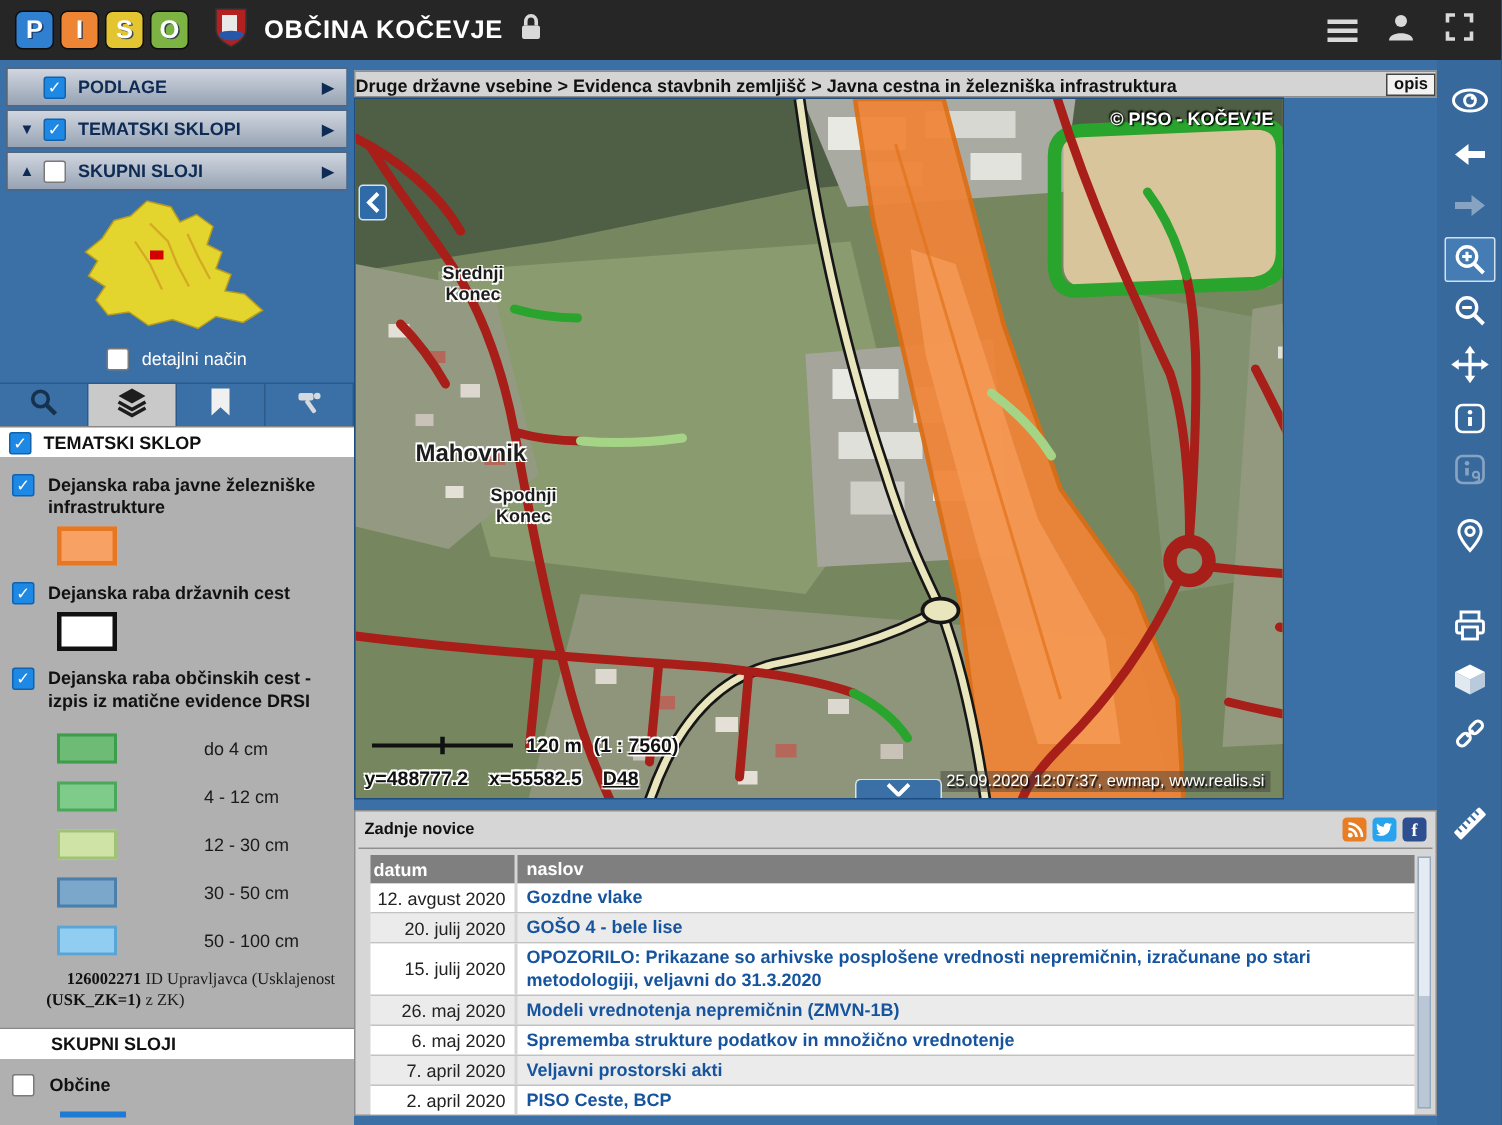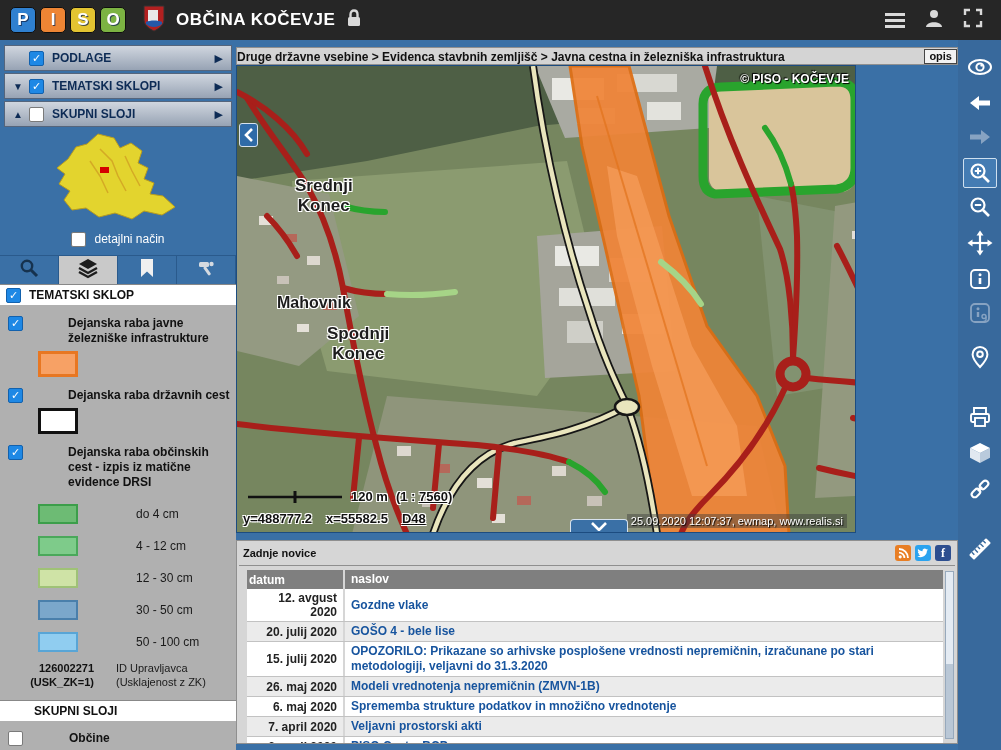"Srednji" .map-label { font-size: 17px -> 12px }
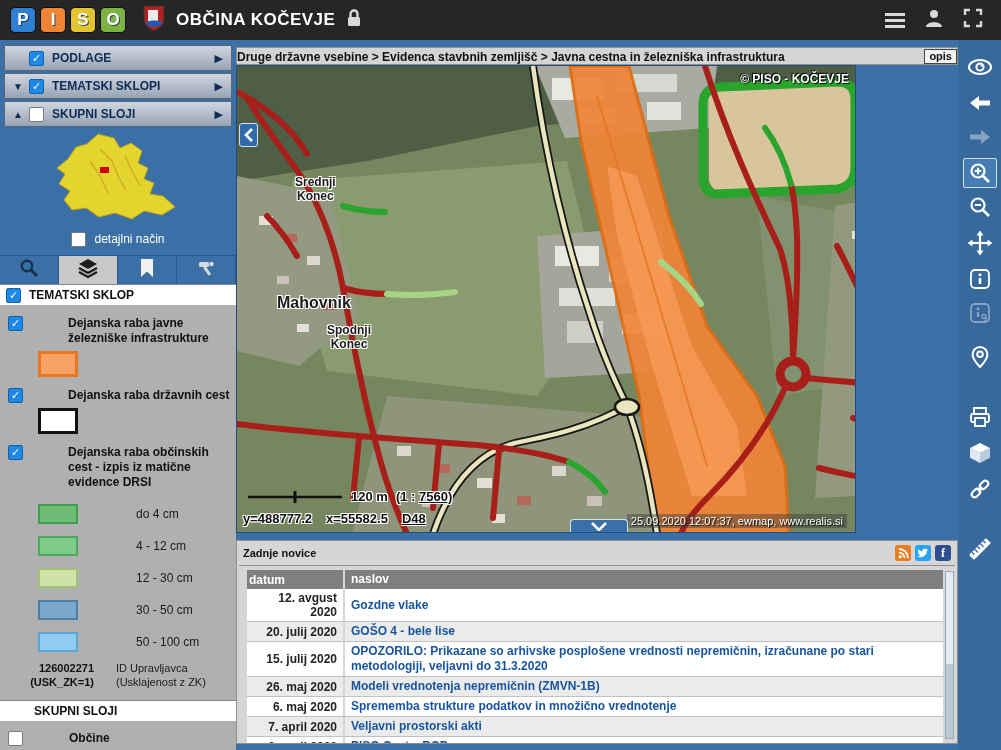"Dejanska raba javne železniške" .layer-lbl { margin-left: 36px -> none }
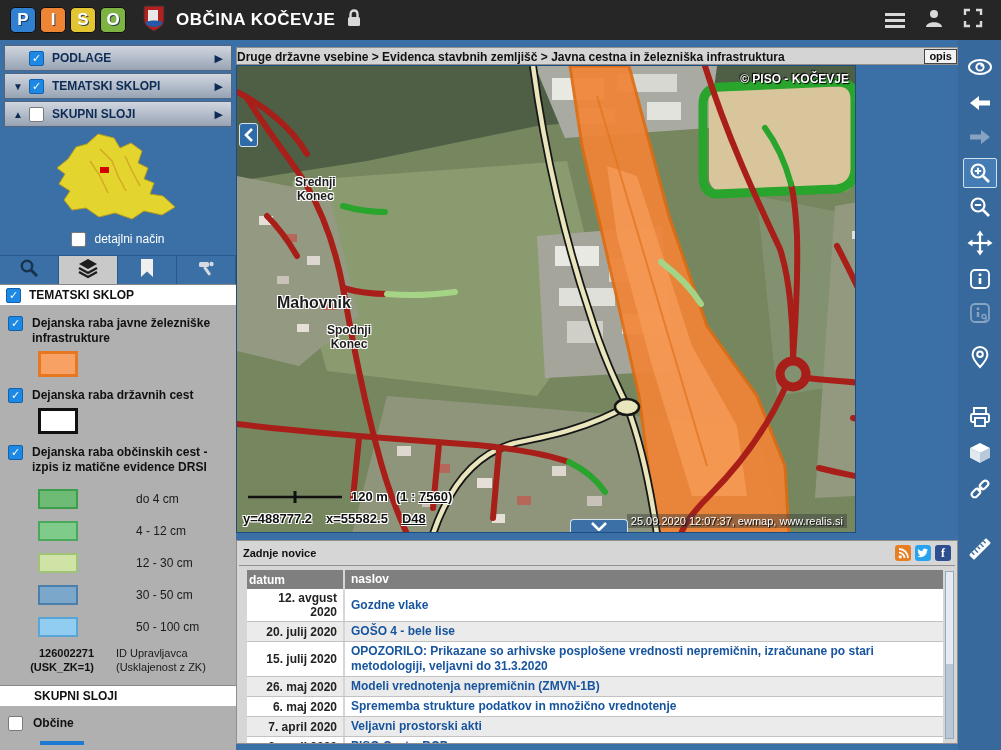"12. avgust 2020" .tc-date { font-weight: bold -> none }
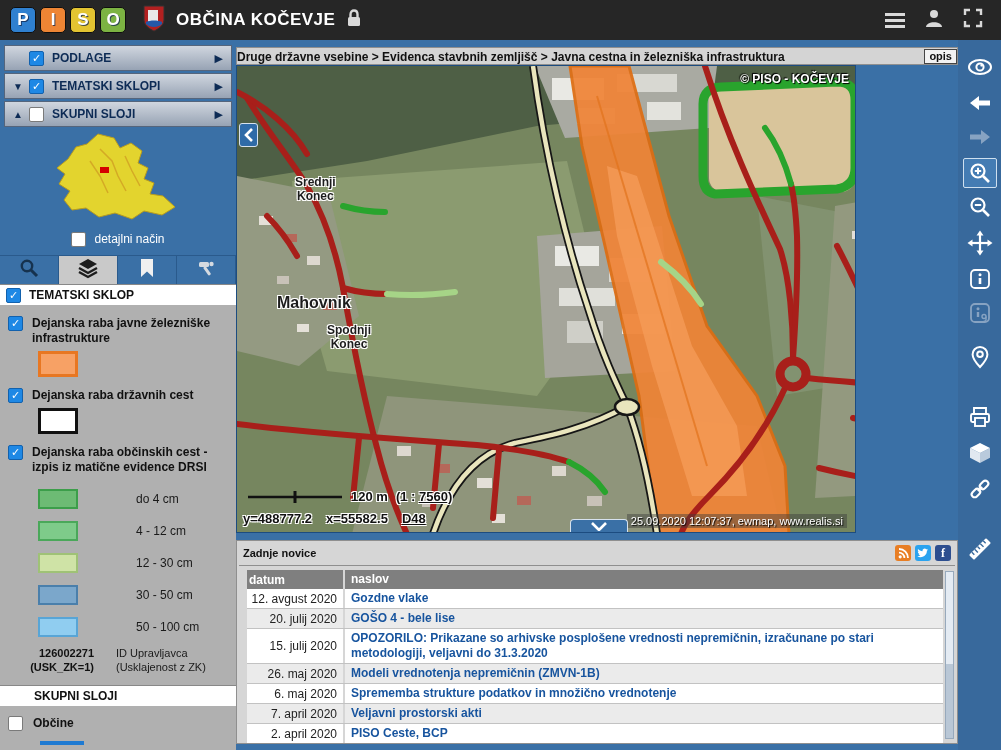"126002271 (USK_ZK=1)" .note-row { font-family: none -> Liberation Serif, serif; gap: 22px -> 3px }
